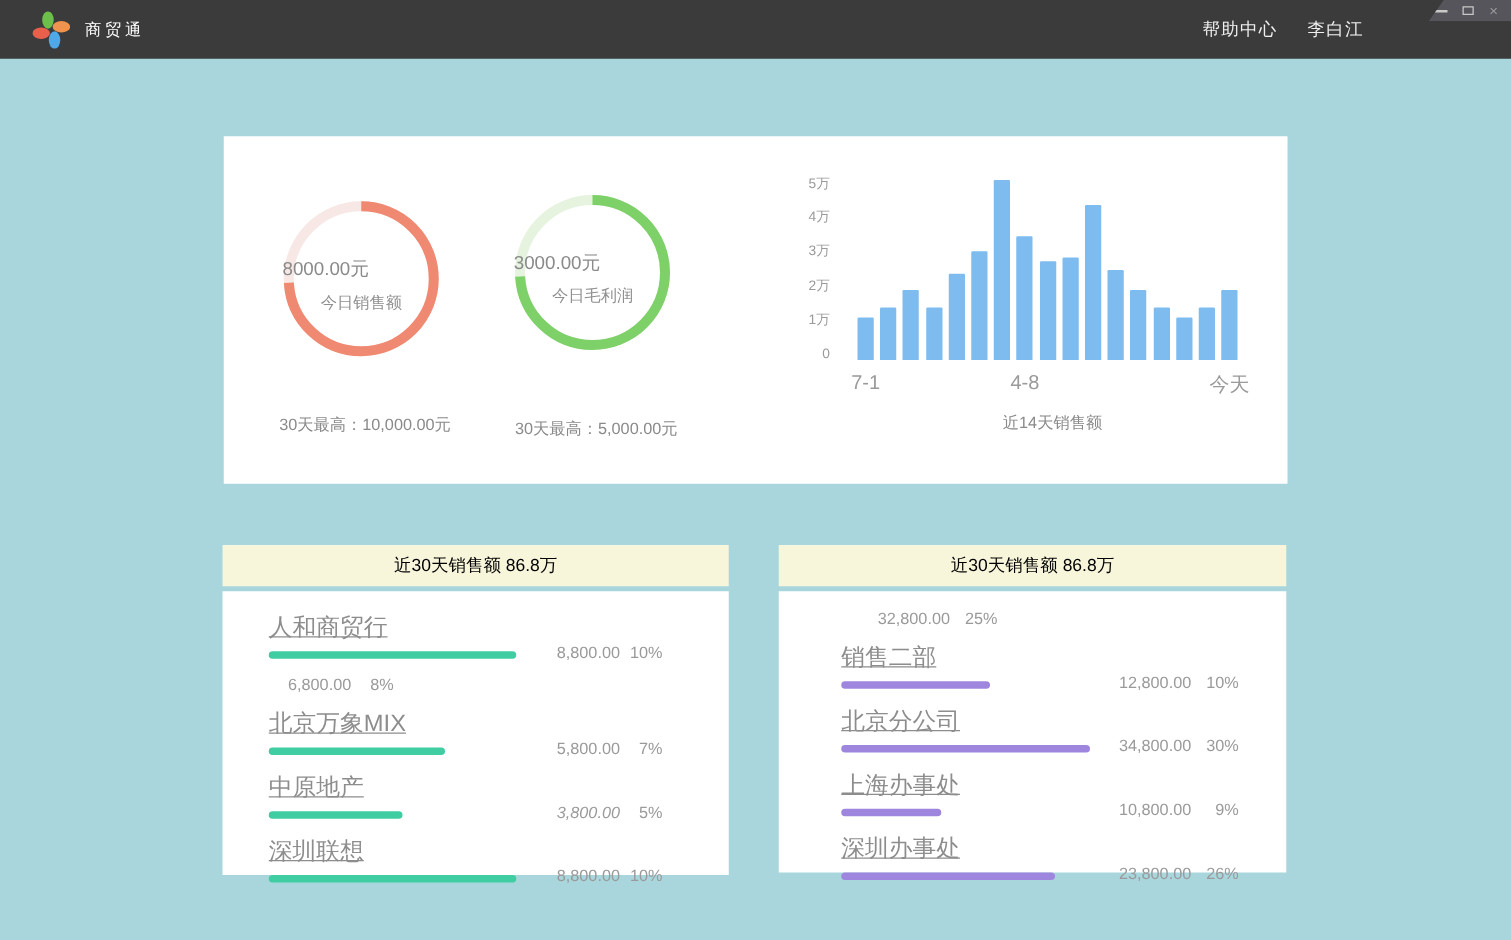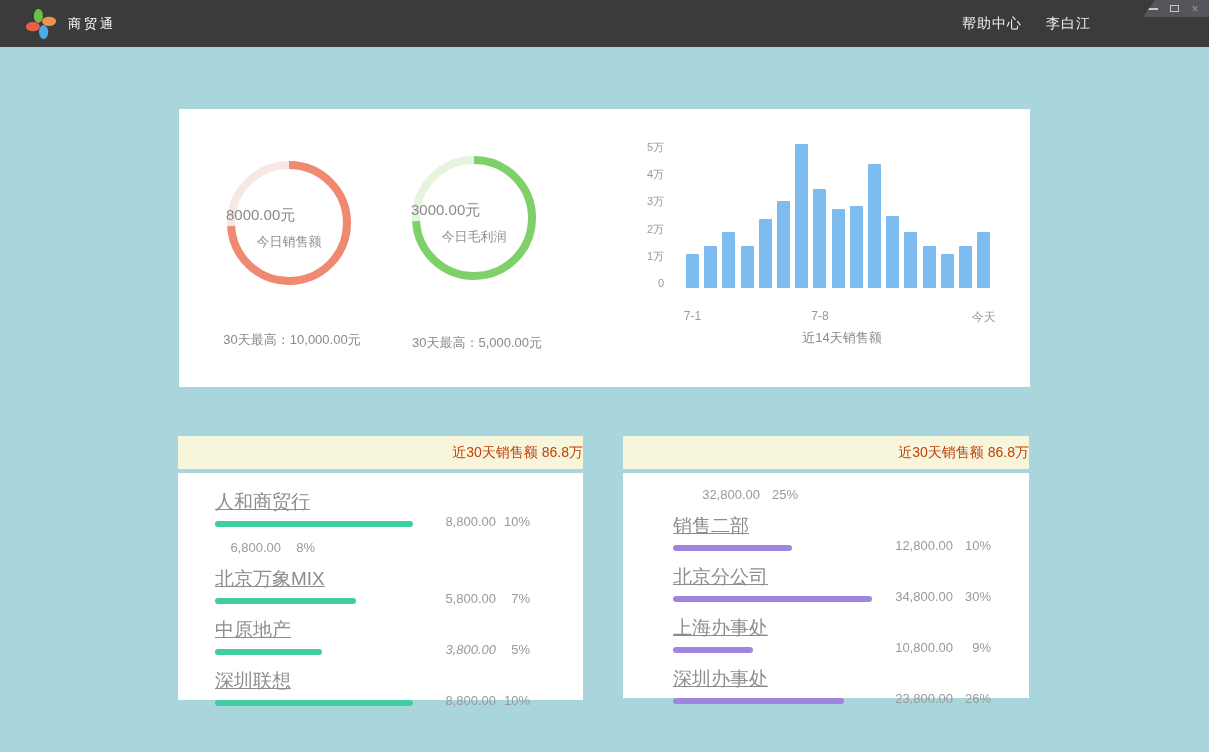"7-1" .xlabel { font-size: 12px -> 16px; top: 200px -> 189px }
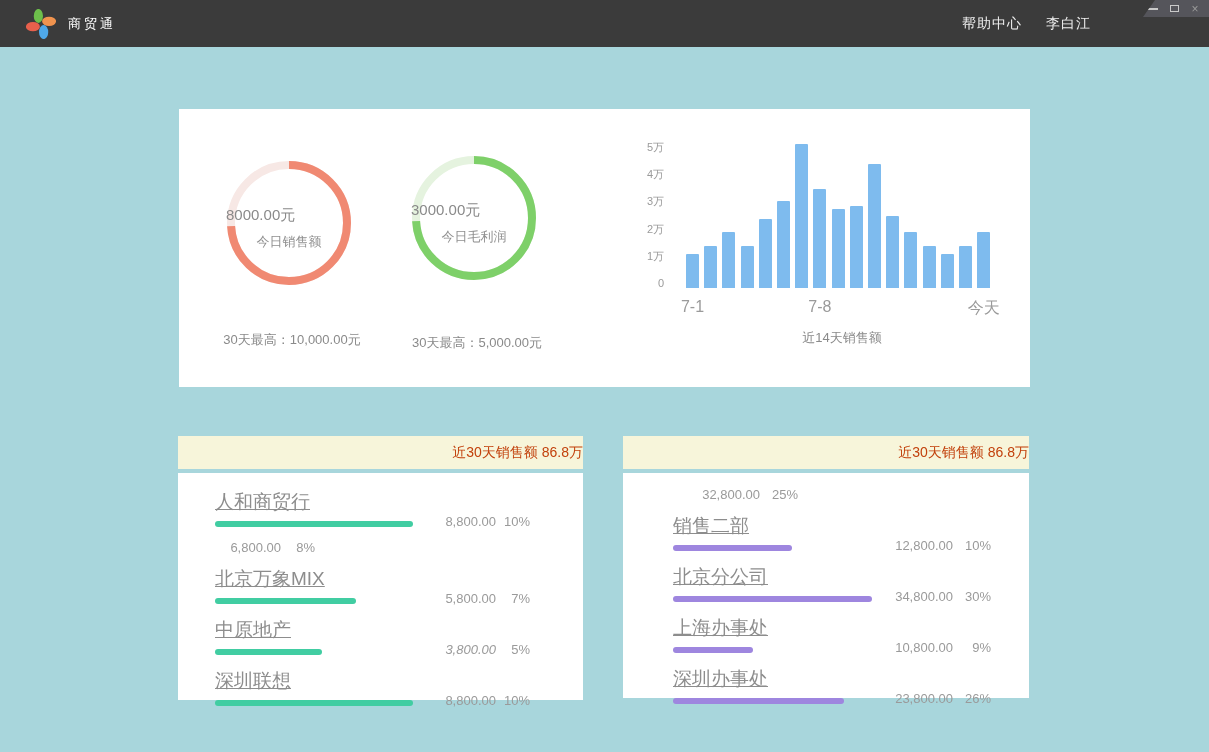"7-8" span.xlabel { text: 7-8 -> 4-8 }
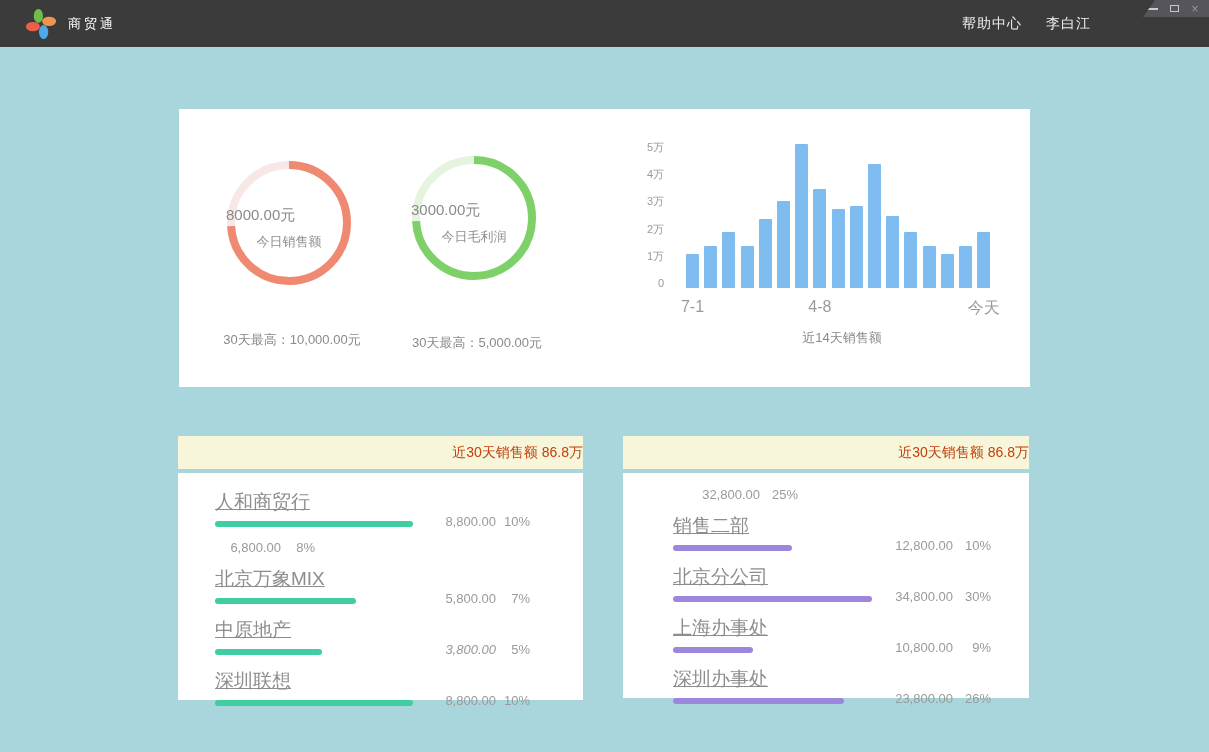"近30天销售额 86.8万" .hdr-abs { color: #c2410c -> #000000; text-align: right -> center }
